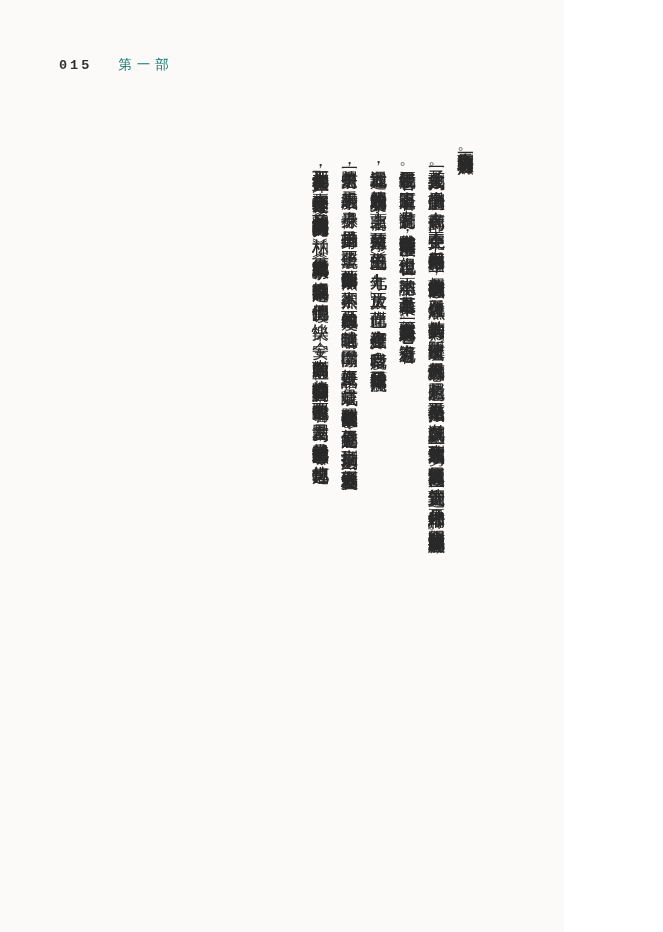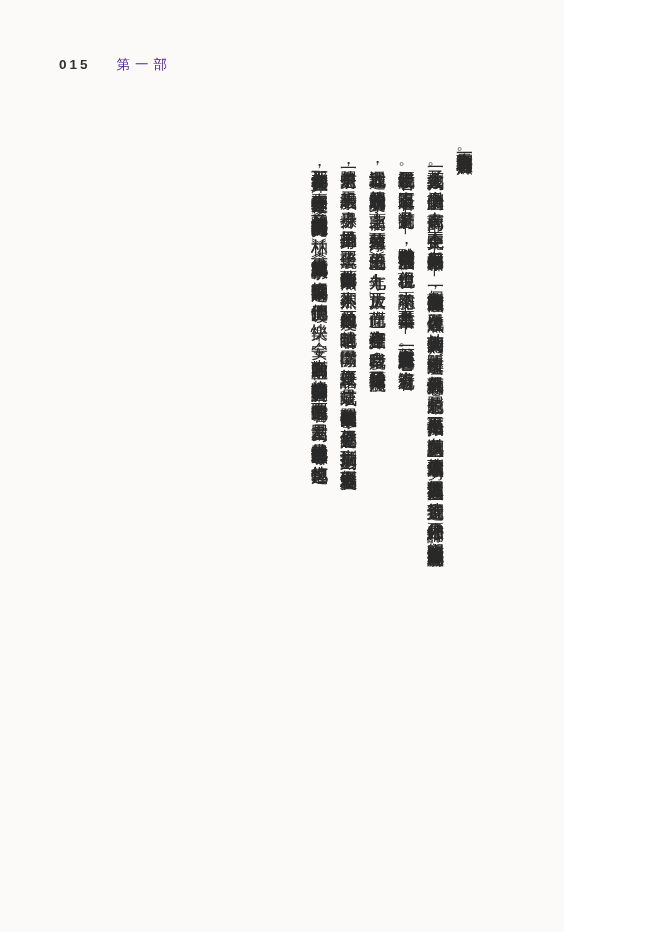"015" .page { font-family: Liberation Sans, sans-serif -> Liberation Mono, monospace }
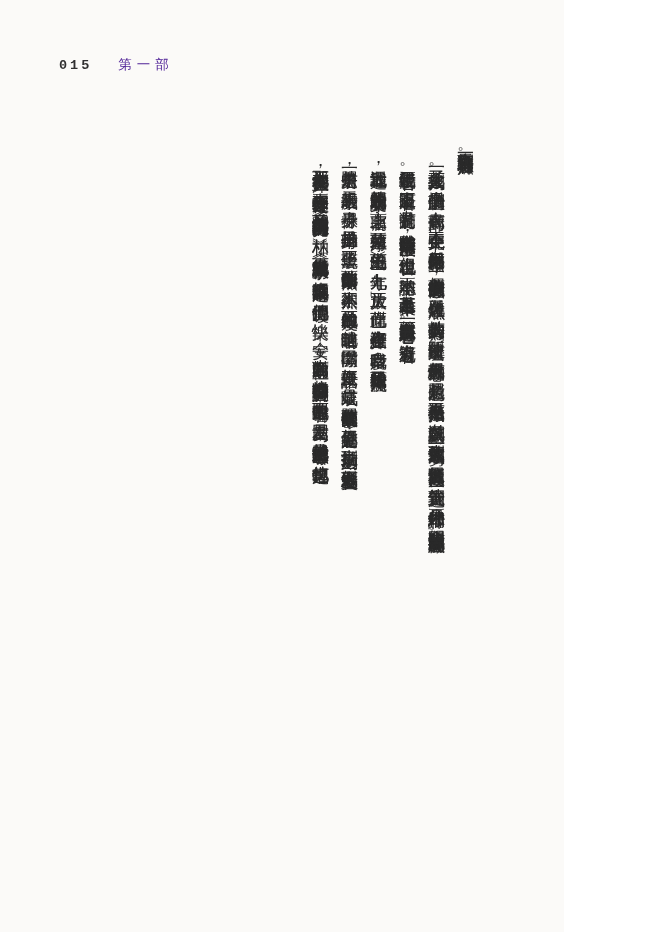"第一部" .running-header .section { color: #4c1d95 -> #0f766e }
